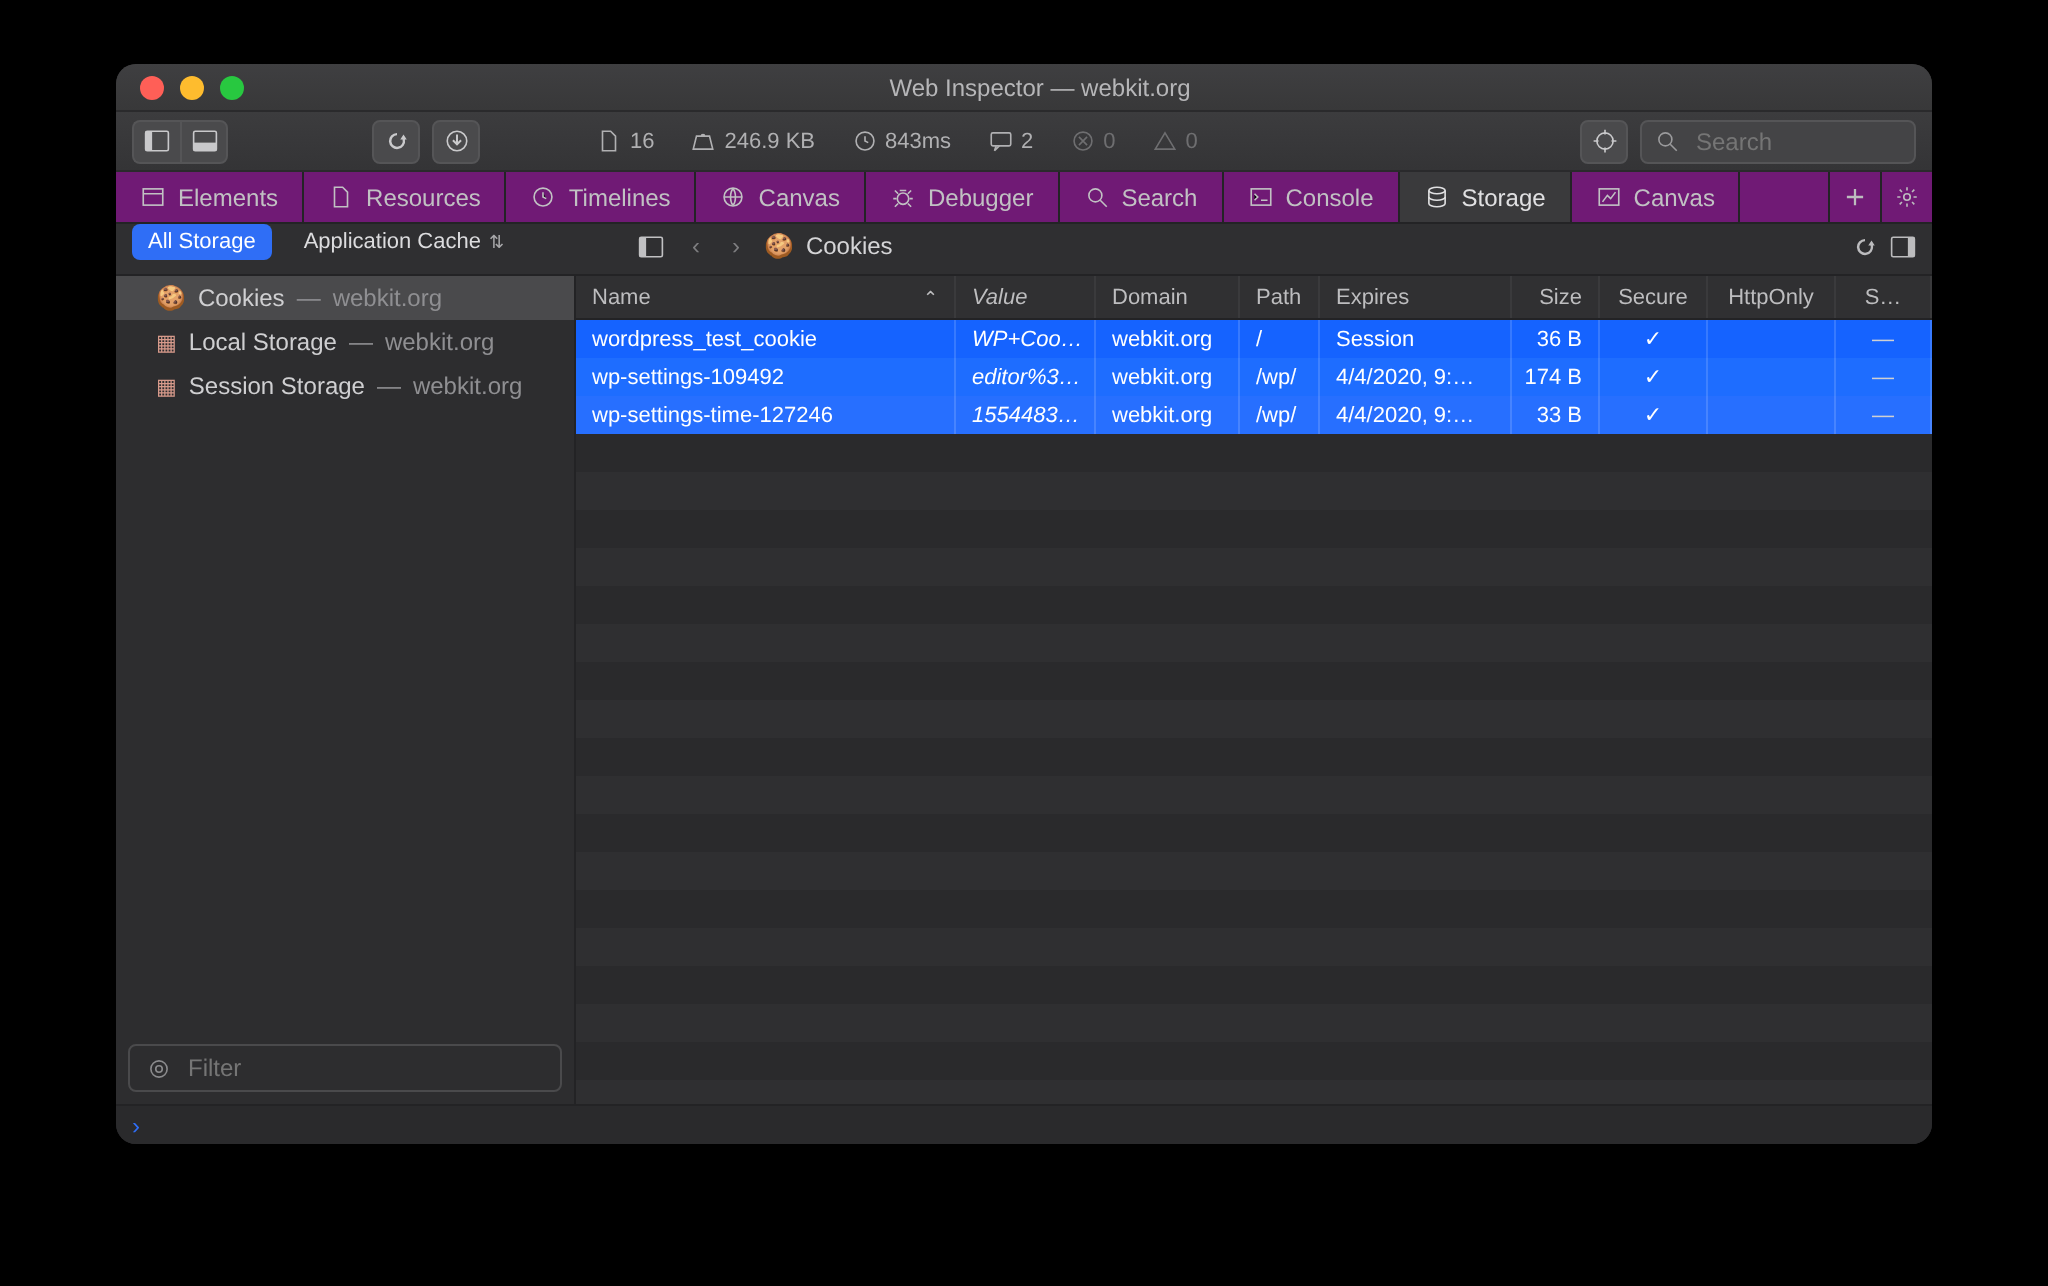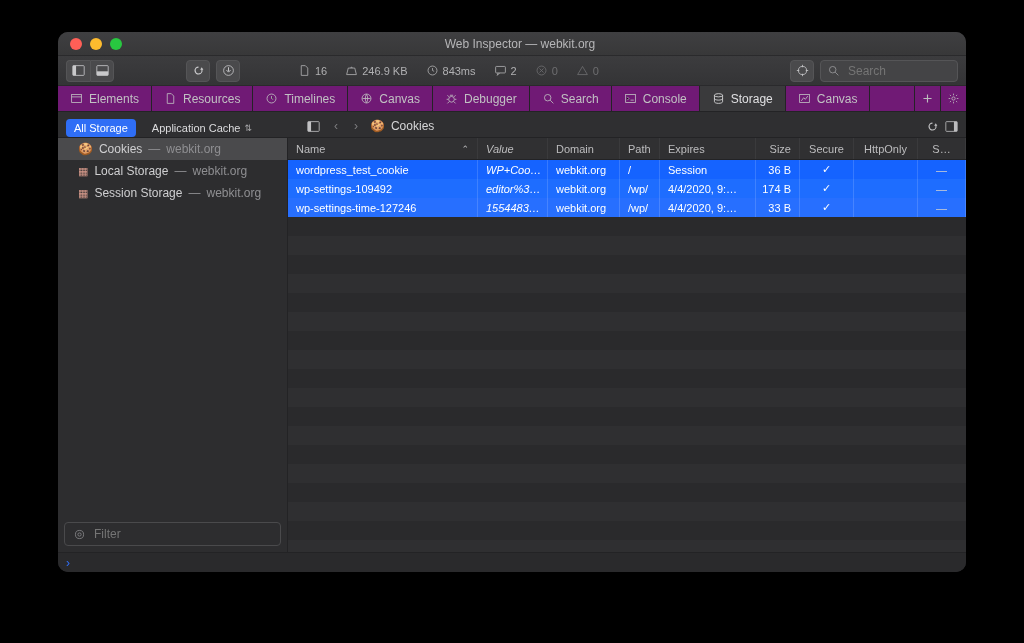"All Storage" .scopebar { align-items: flex-end -> flex-start; gap: 8px -> 20px }
